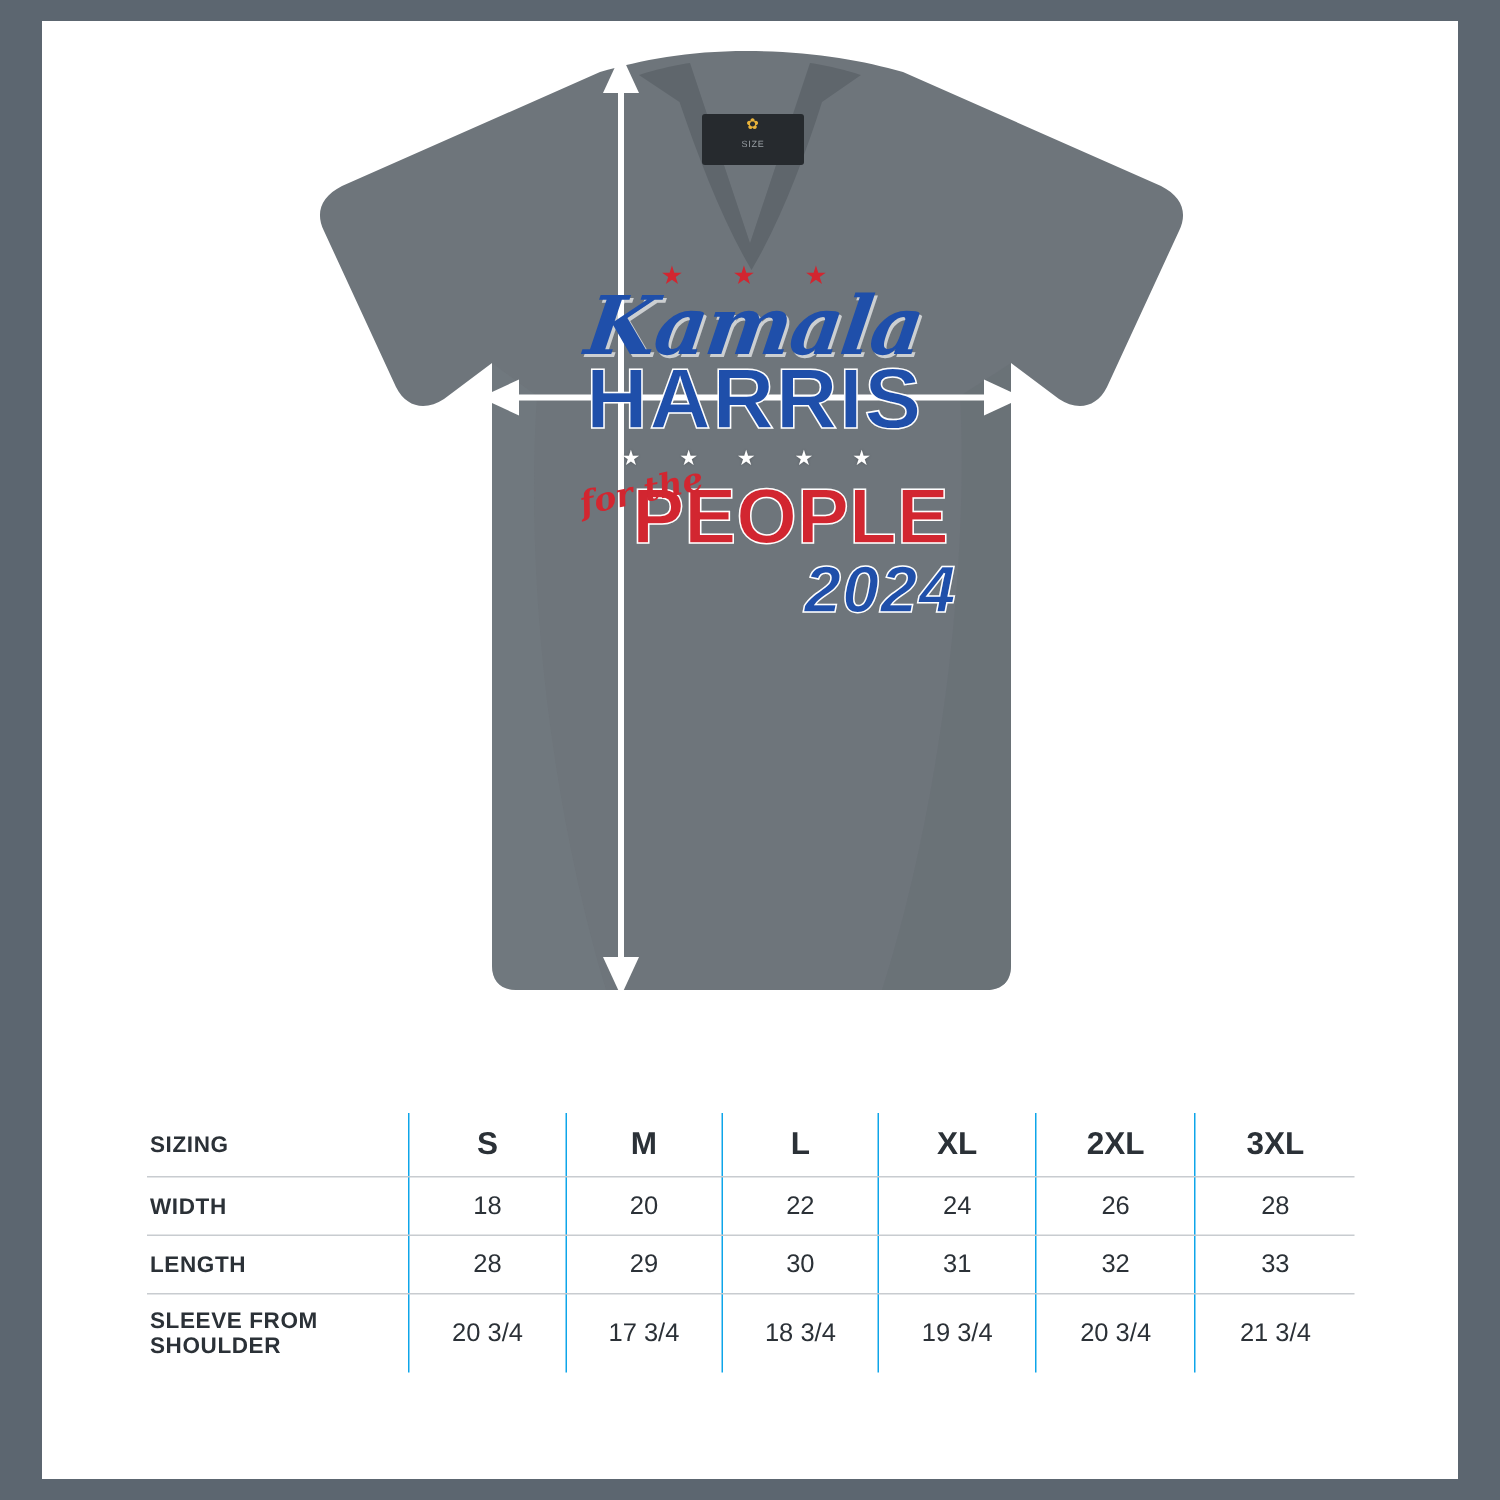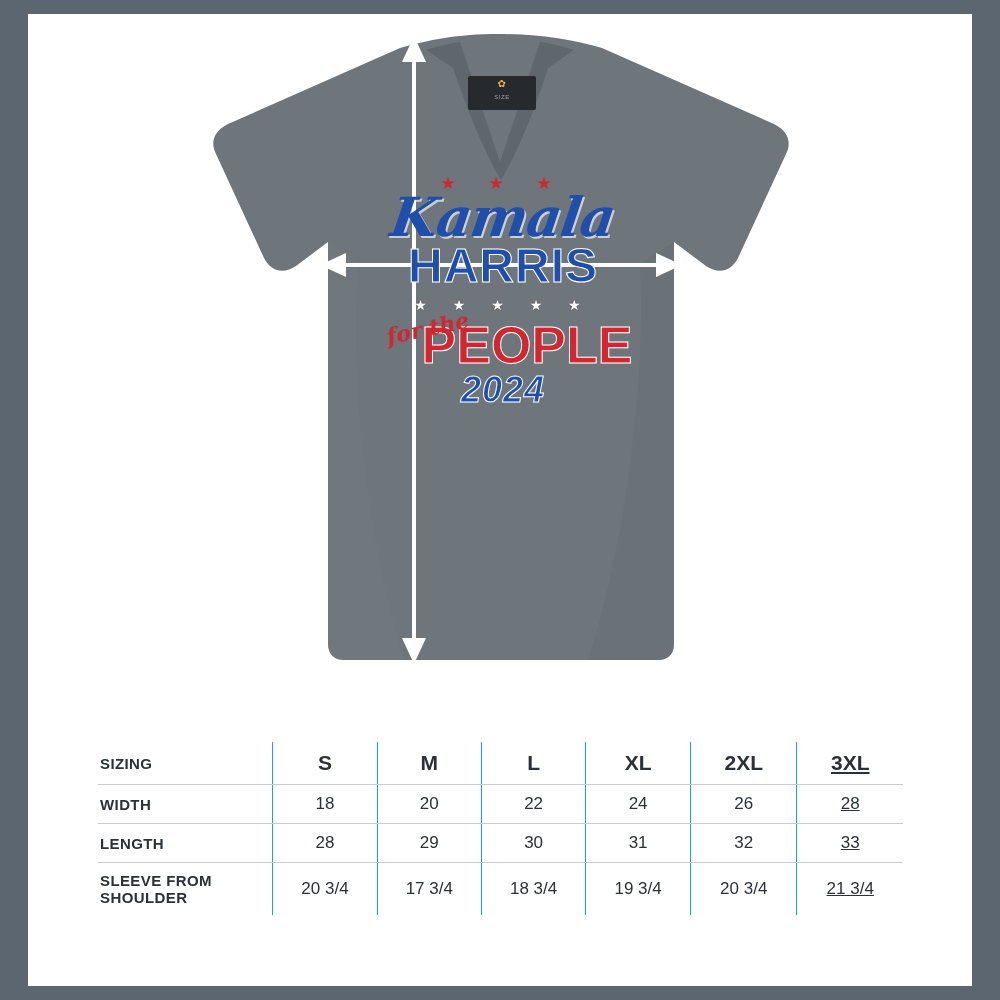"HARRIS" .harris { font-size: 48px -> 57px }
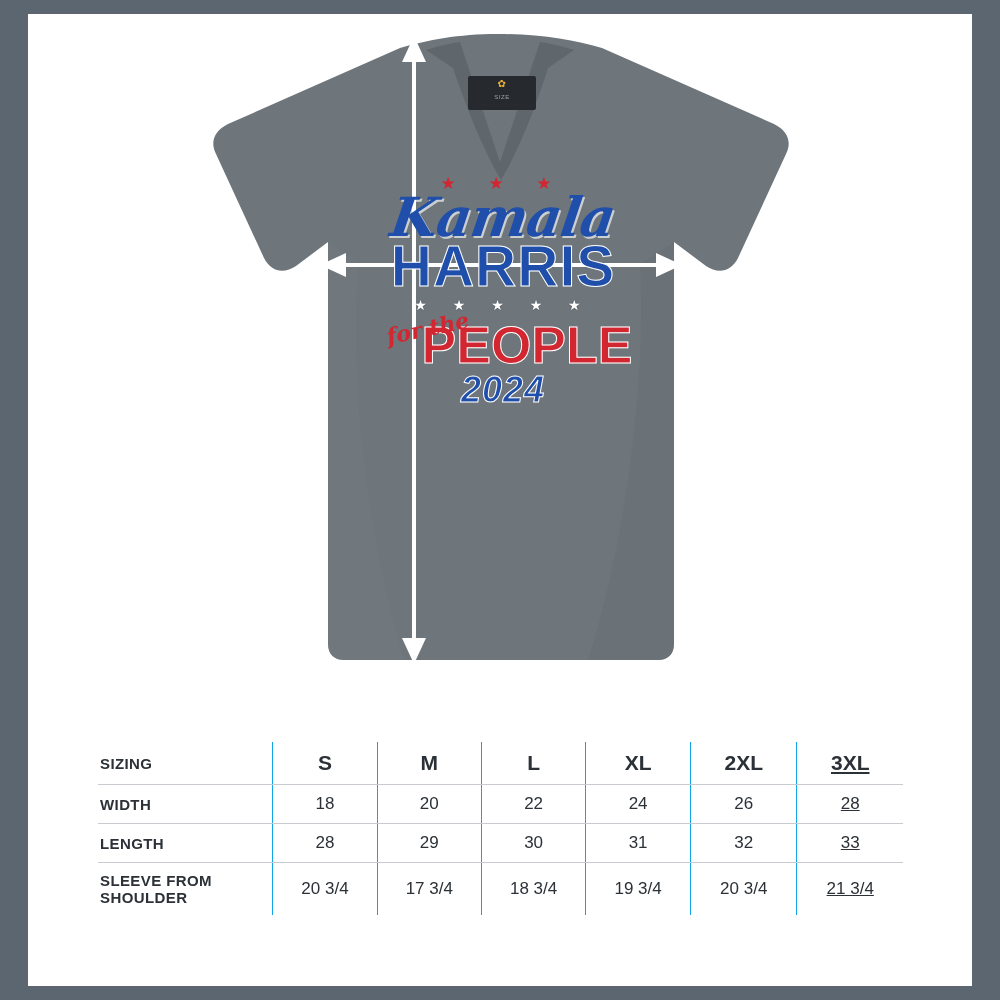"2024" .year { font-size: 36px -> 44px; text-align: none -> right }
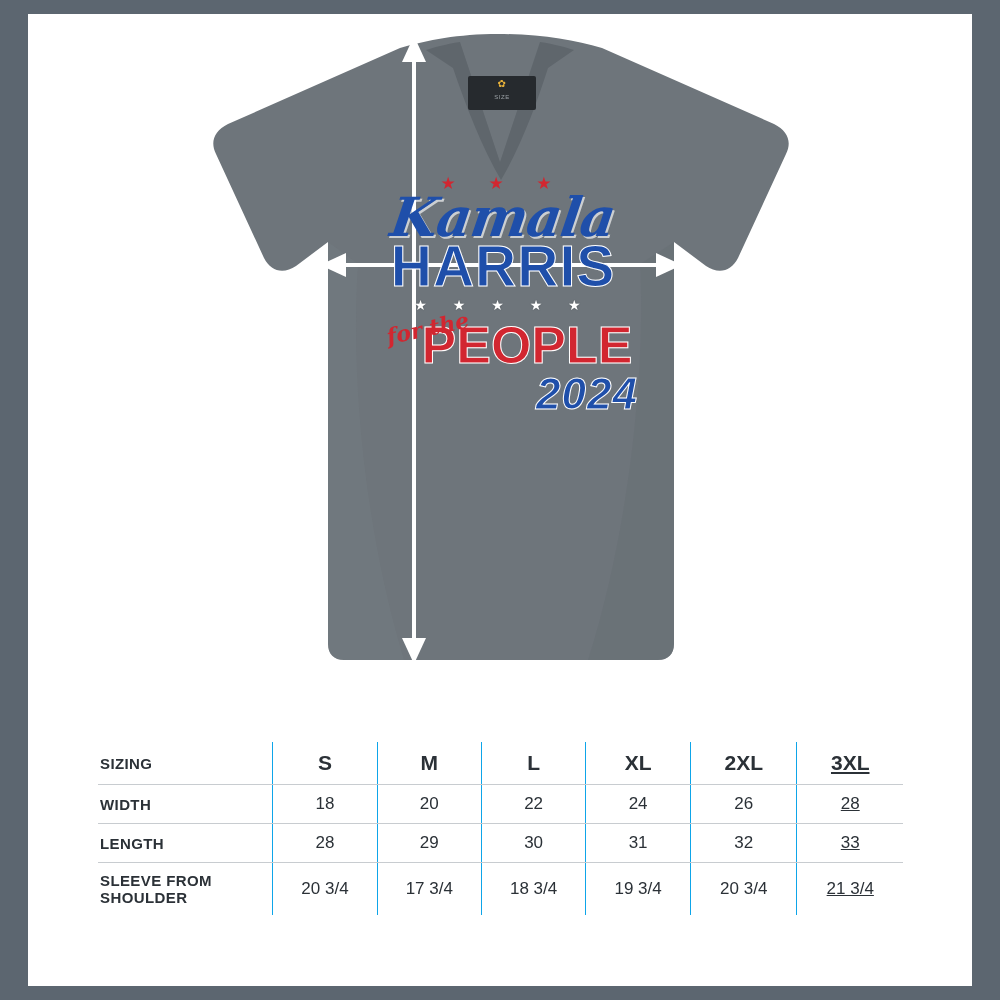"3XL" table.sizes tr td:last-child, table.sizes tr th:last-child { text-decoration: underline -> none }
